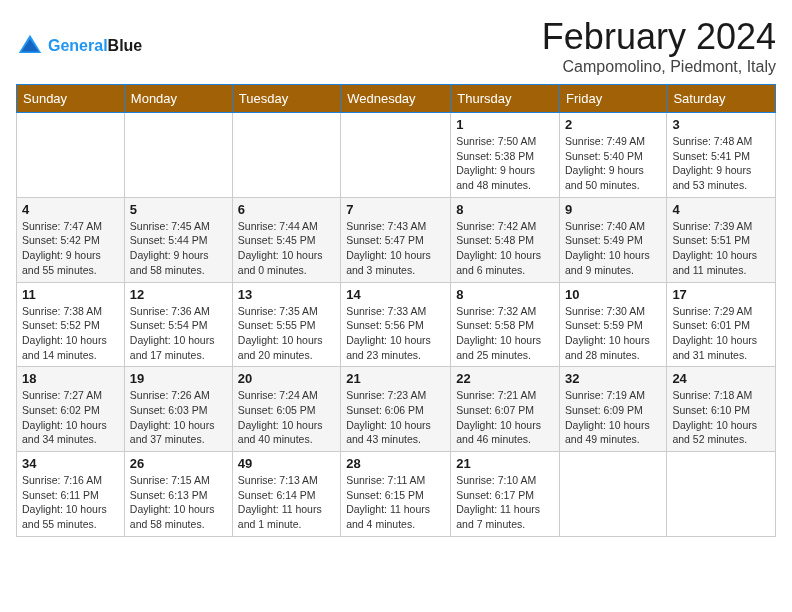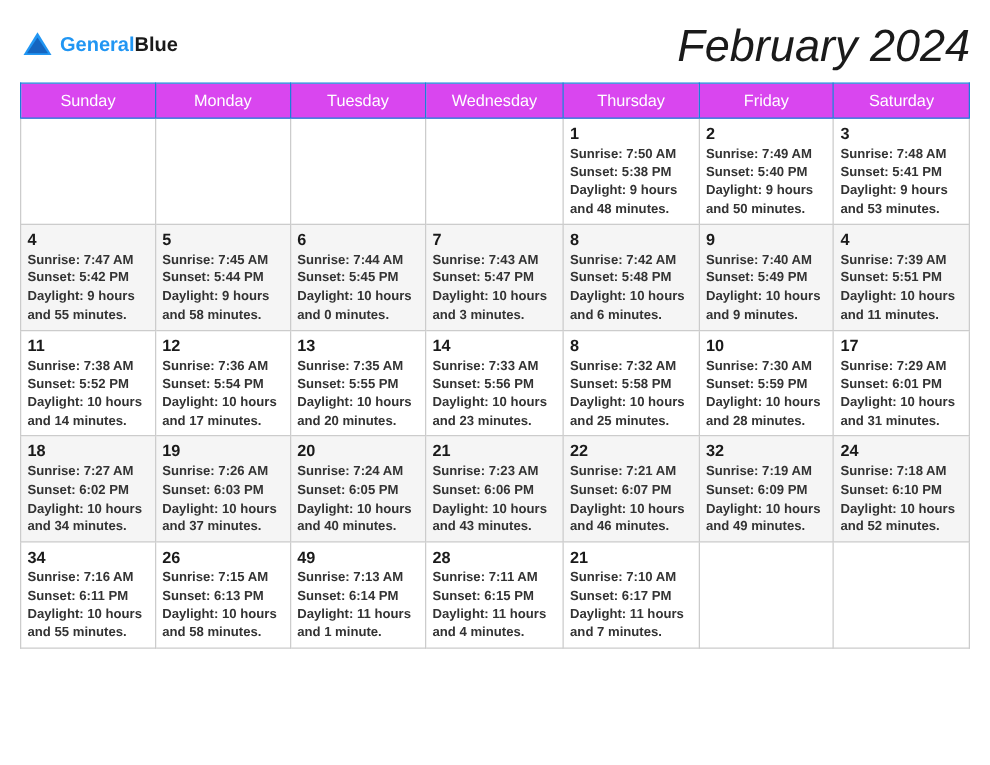"February 2024" .month-title { font-style: italic -> none }
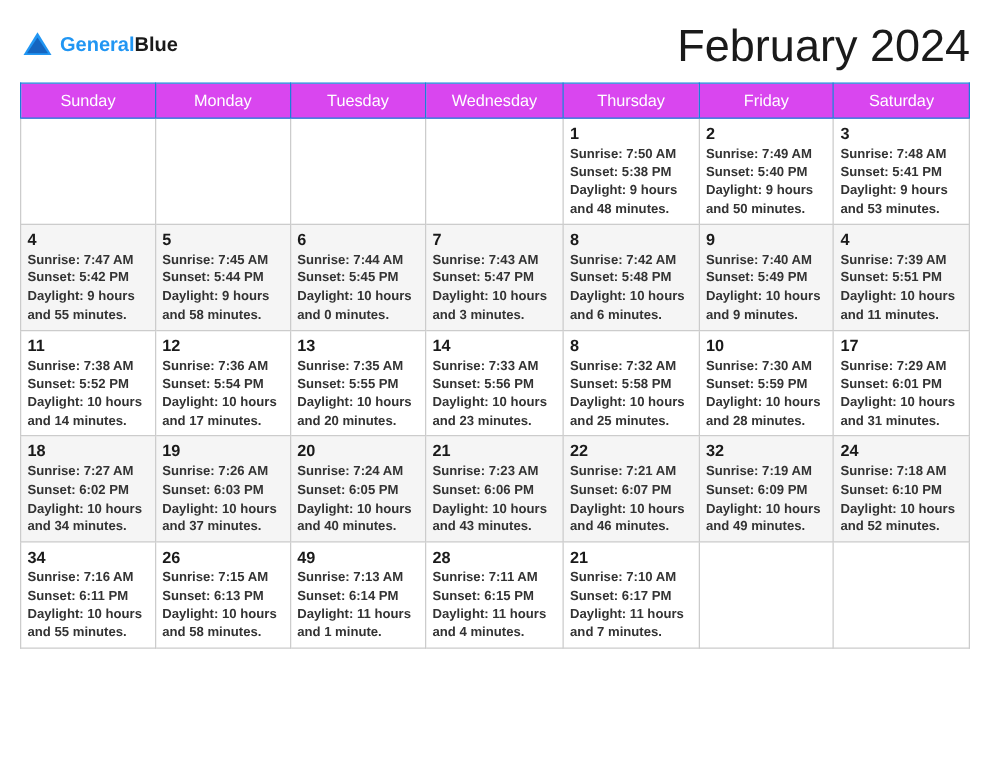"Campomolino, Piedmont, Italy" div.location-title { html: none -> <div>Campomolino, Piedmont, Italy</div> }
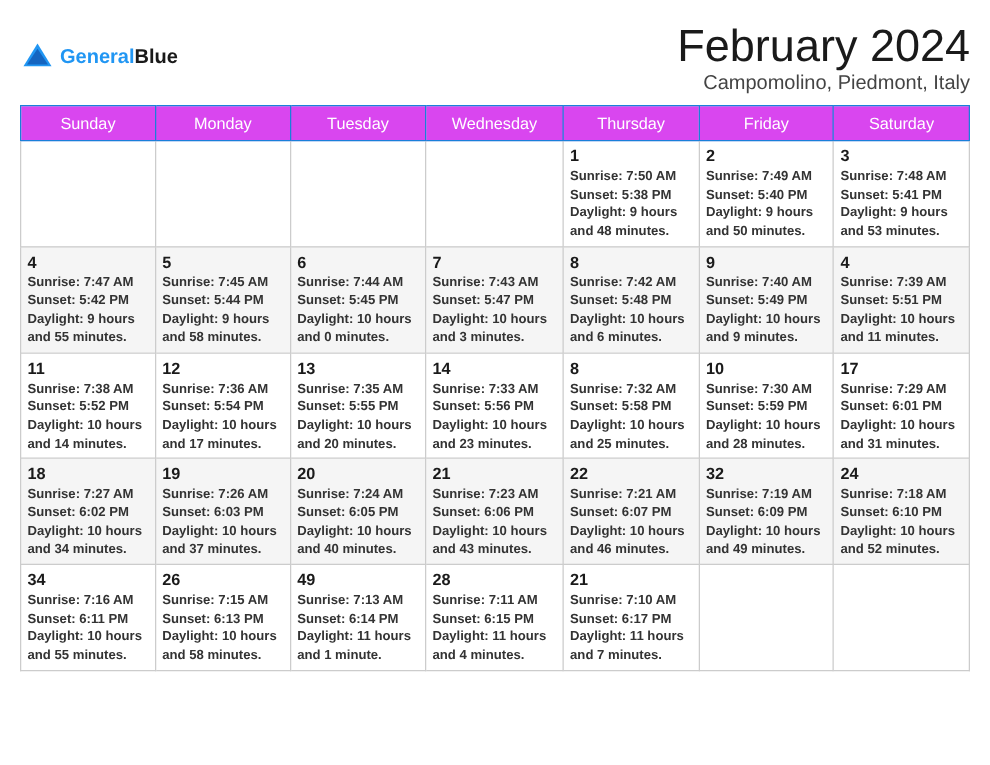"Sunday" .calendar-table th { background-color: #d946ef -> #a16207; text-align: center -> left }
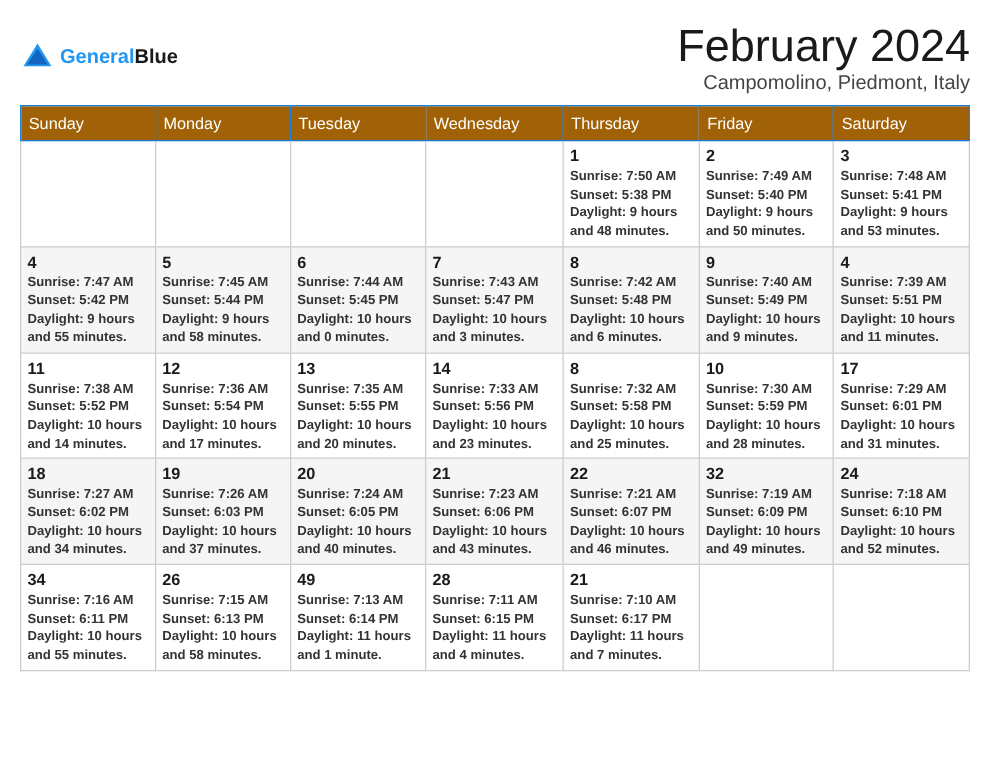"Sunrise: 7:50 AM" .day-info { font-weight: bold -> none }
